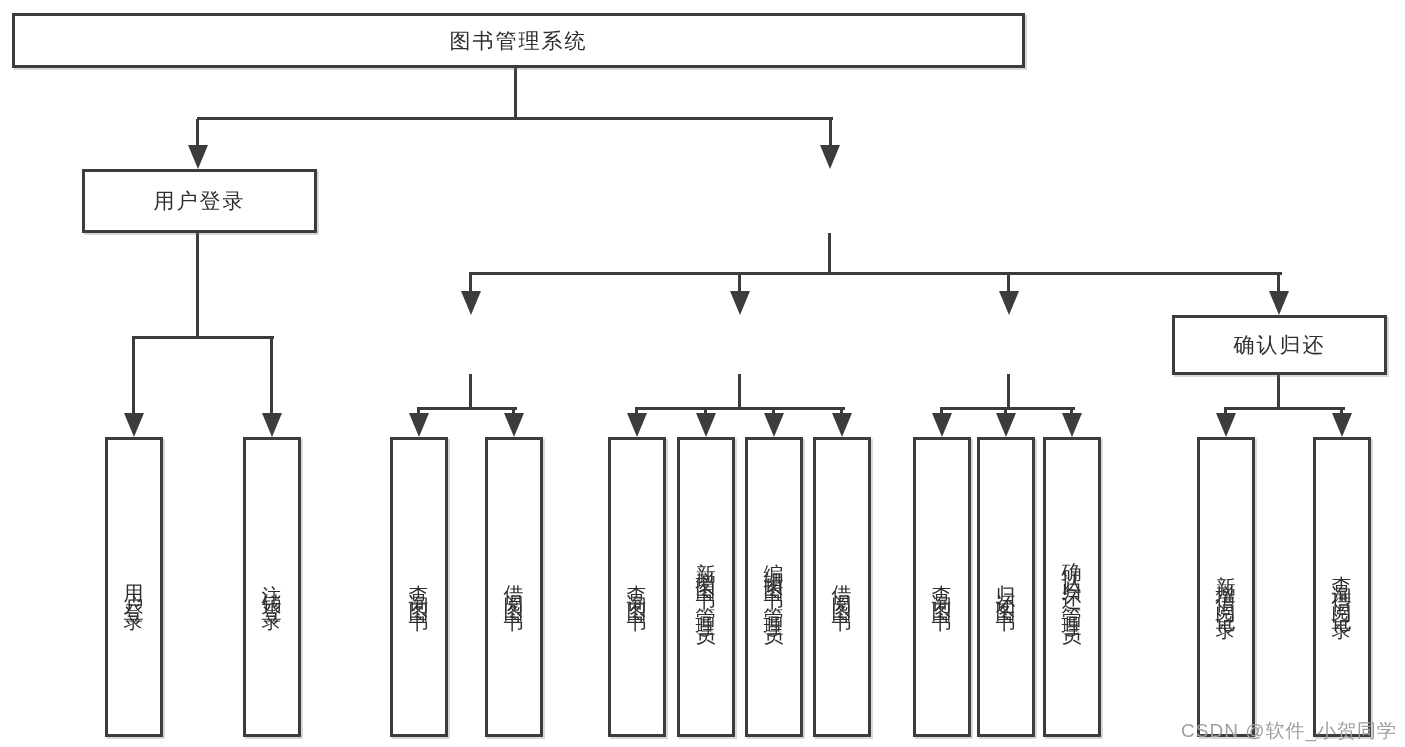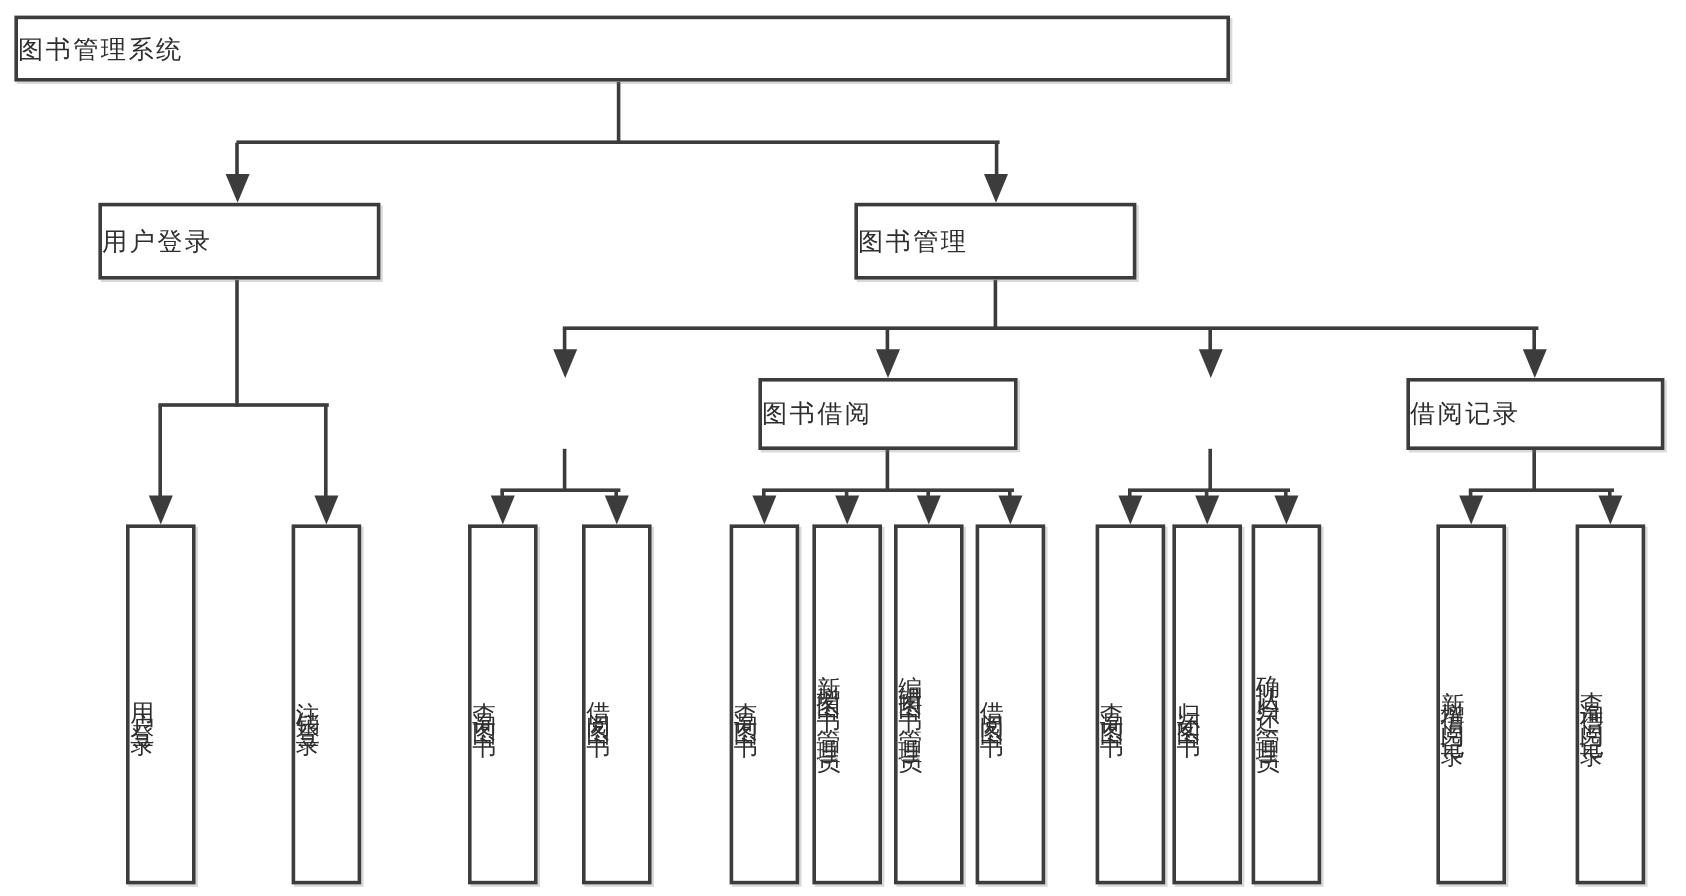"图书管理系统" .box { justify-content: flex-start -> center }
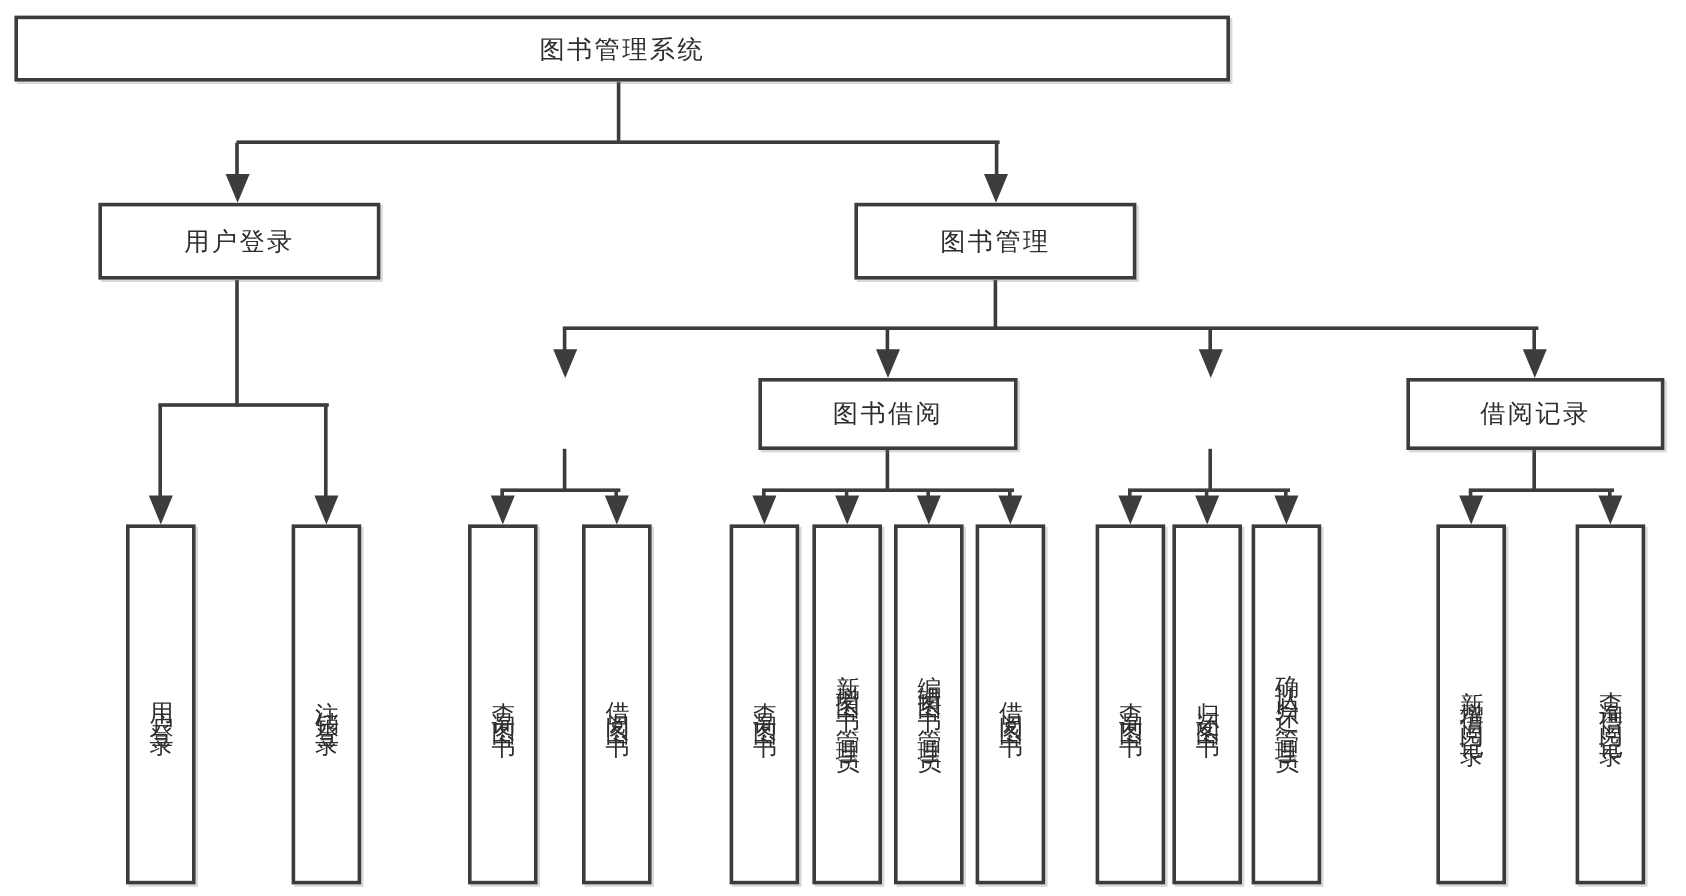"图书管理" div.box { html: <div> <span>图书管理</span> </div> -> none }
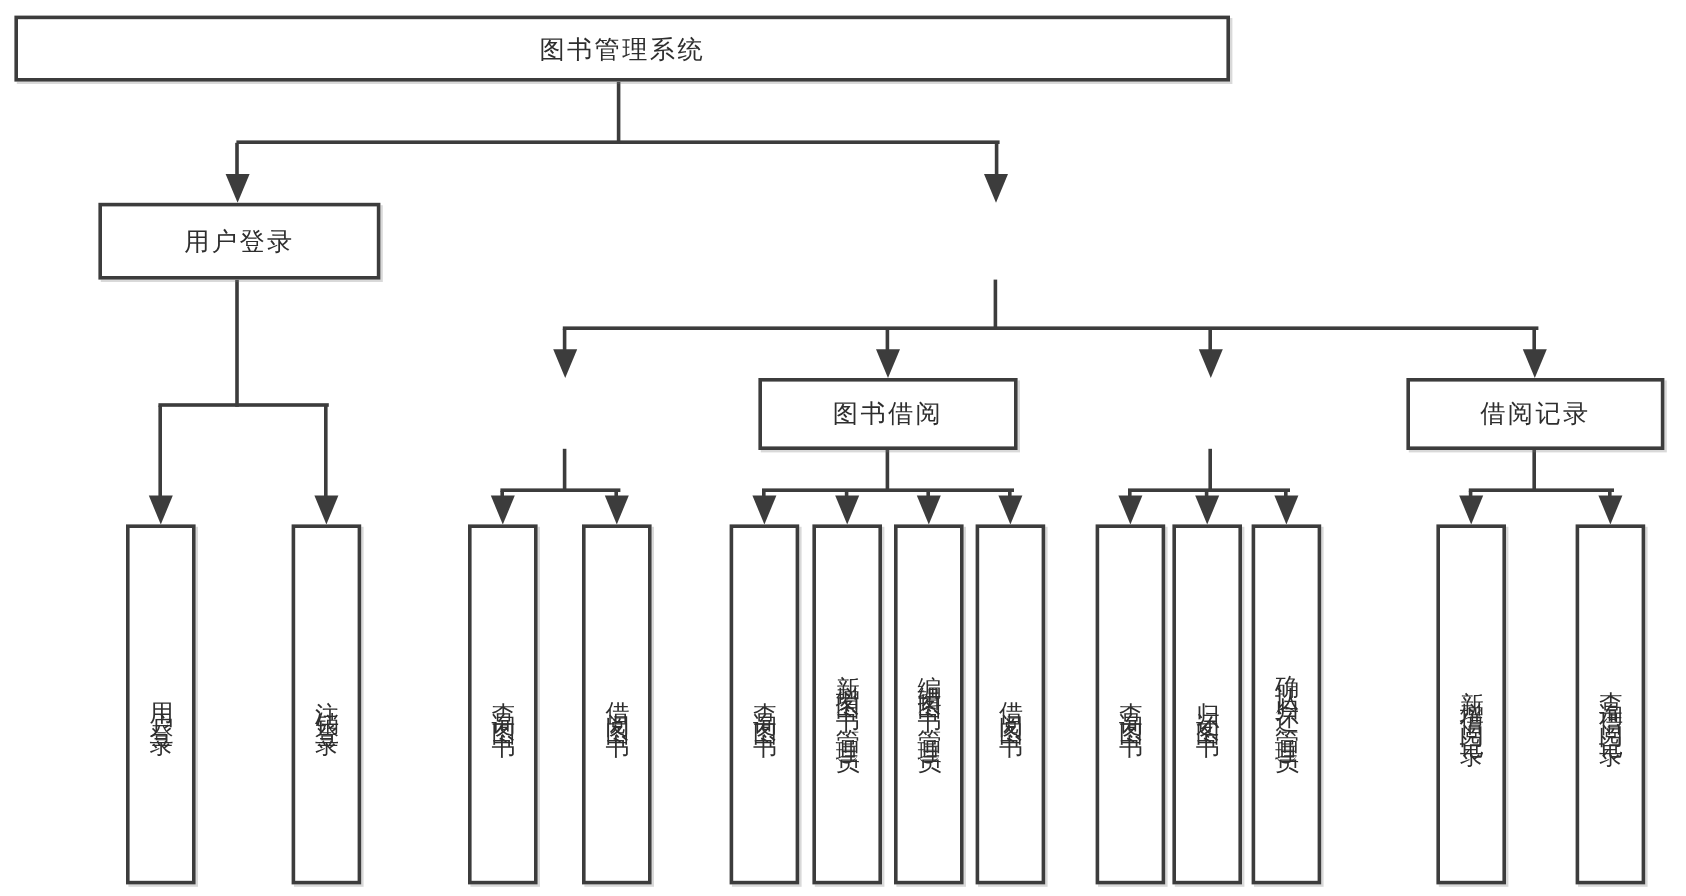"图书借阅" div.box { html: <div> <span>图书借阅</span> </div> -> none }
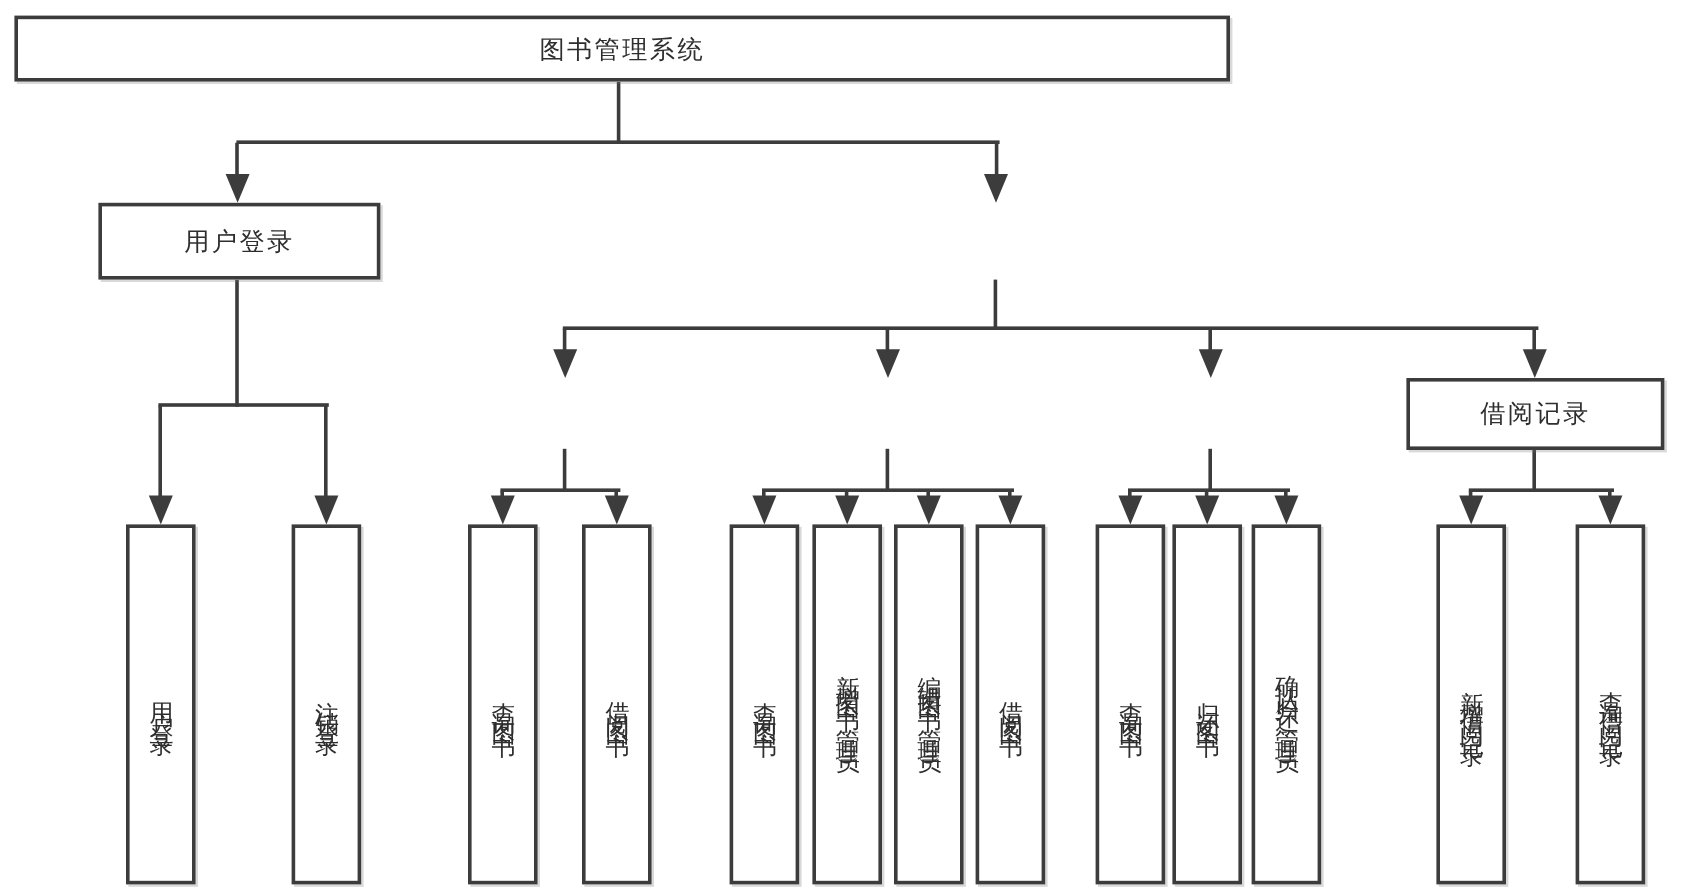"借阅记录" span { text: 借阅记录 -> 确认归还 }
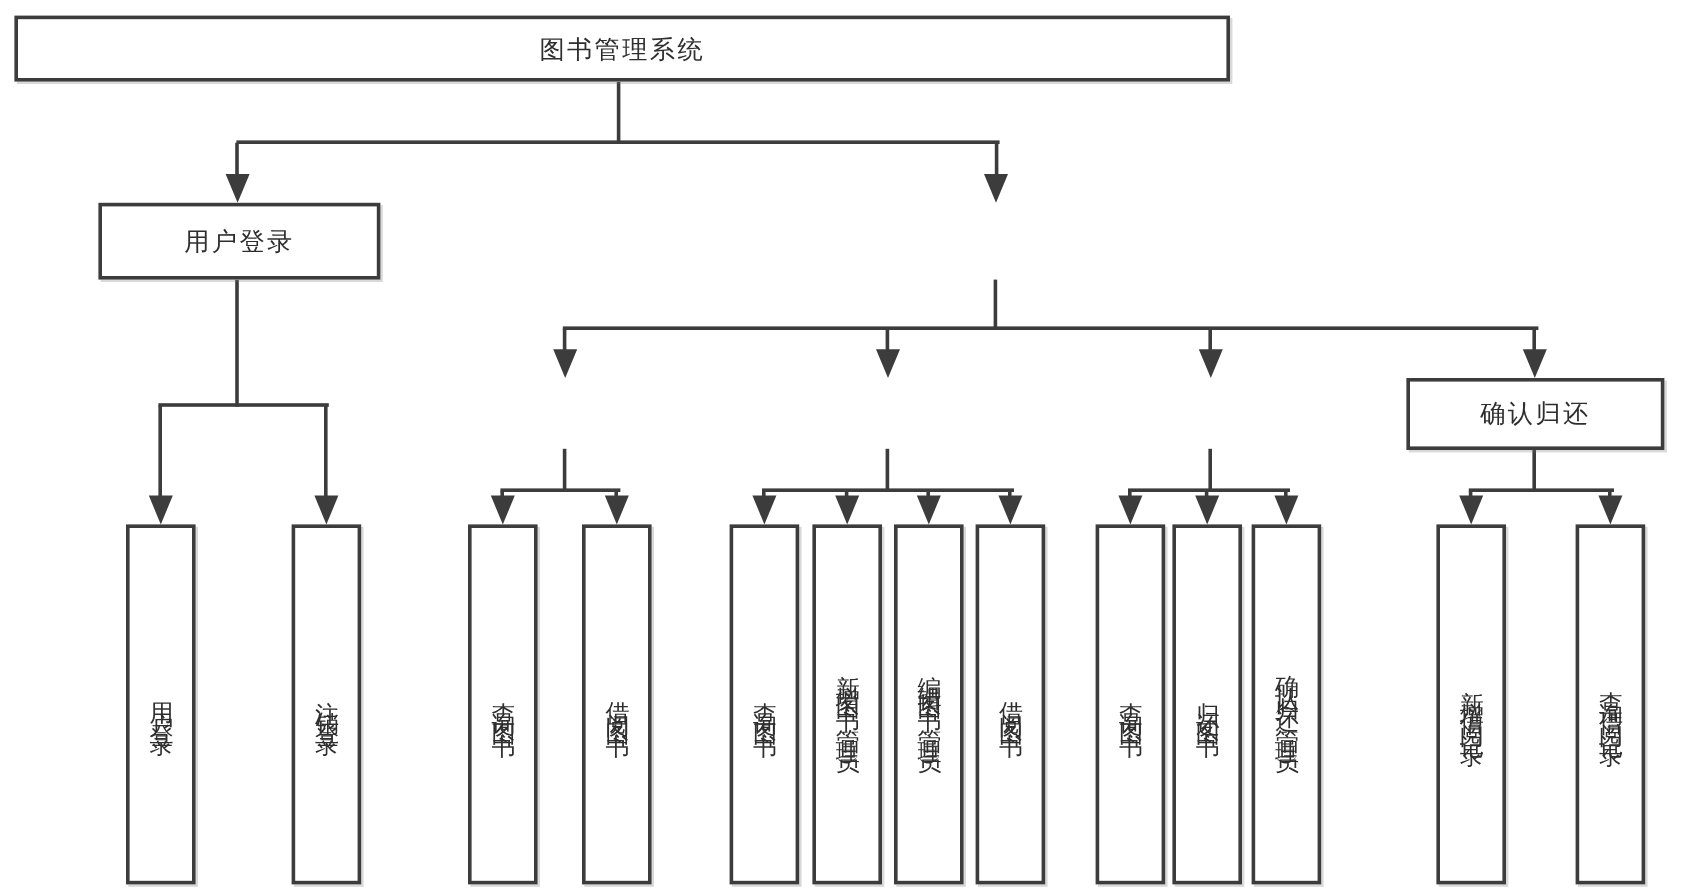"CSDN @软件_小贺同学" div.watermark { html: none -> <div>CSDN @软件_小贺同学</div> }
